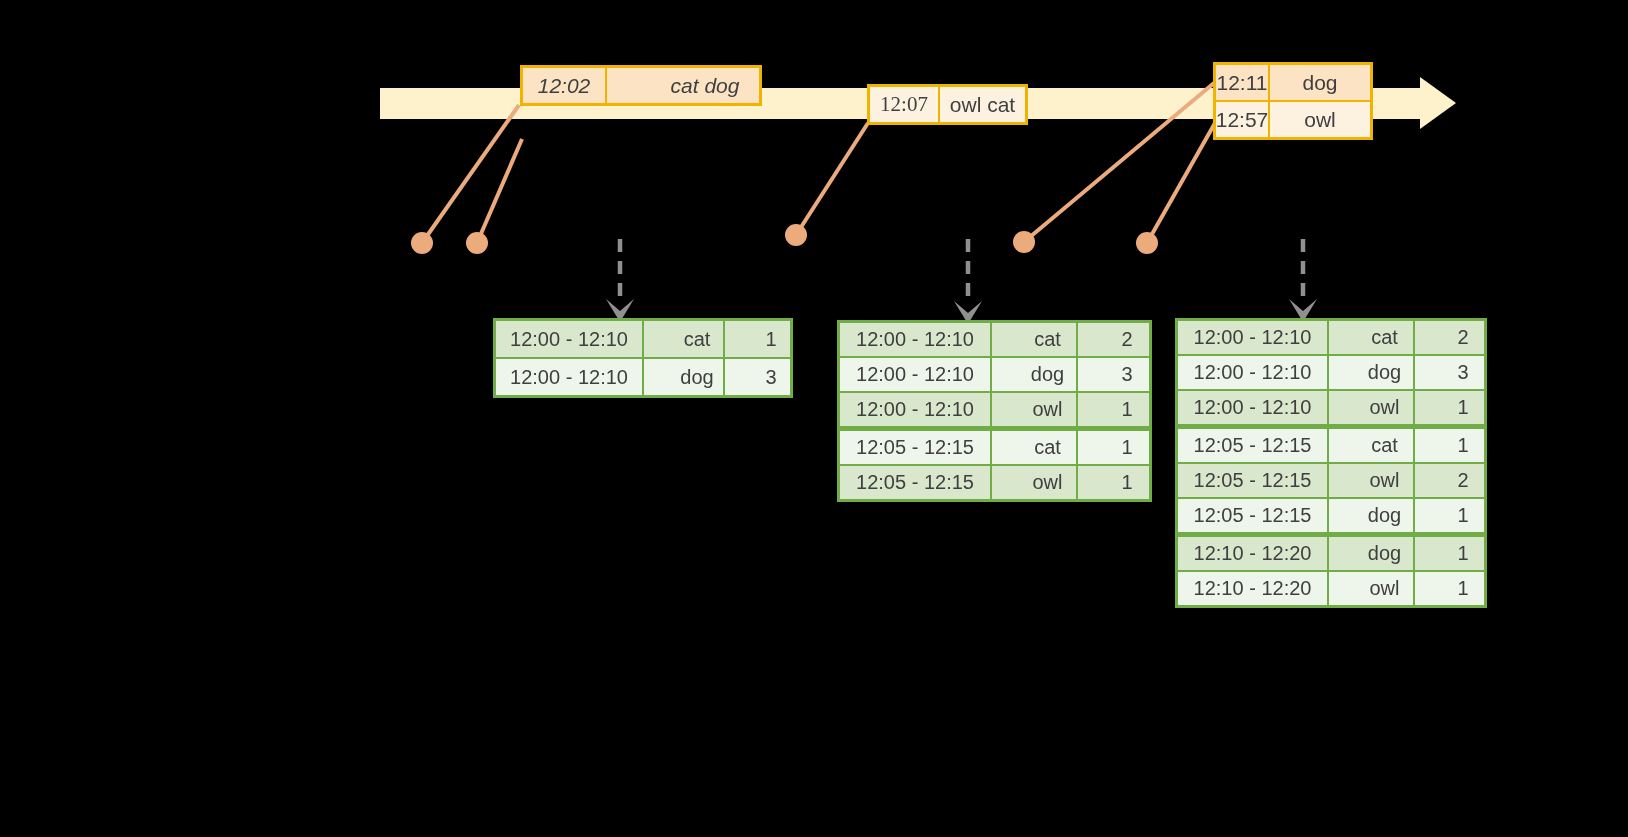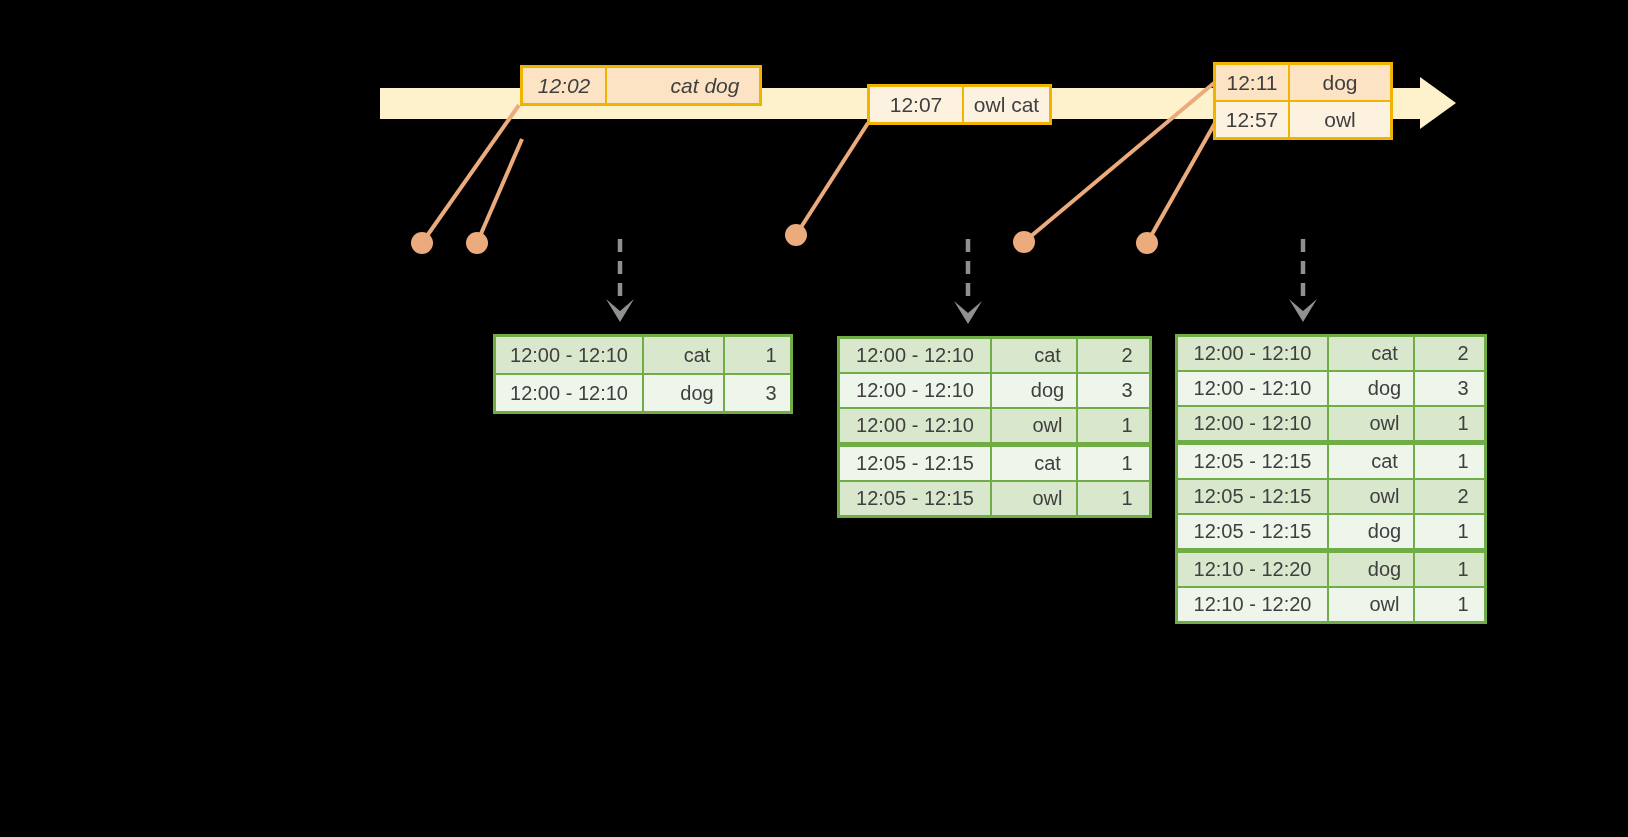"12:11" #event-table-3 .c0 { width: 72px -> 52px }
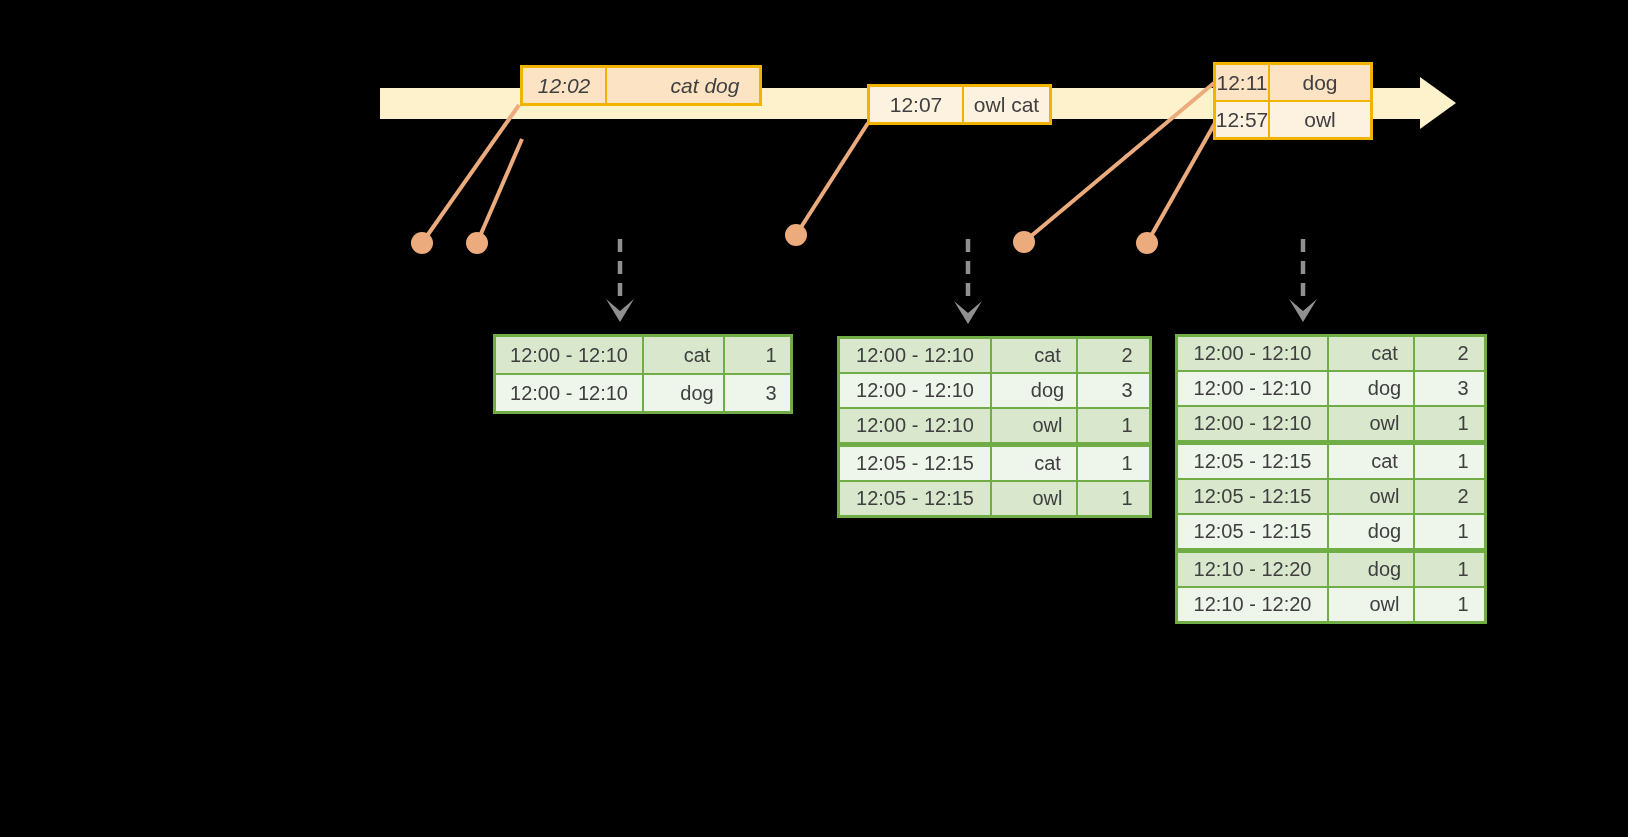"12:07" #event-table-2 .c0 { font-family: none -> Liberation Serif, serif; width: 92px -> 68px }
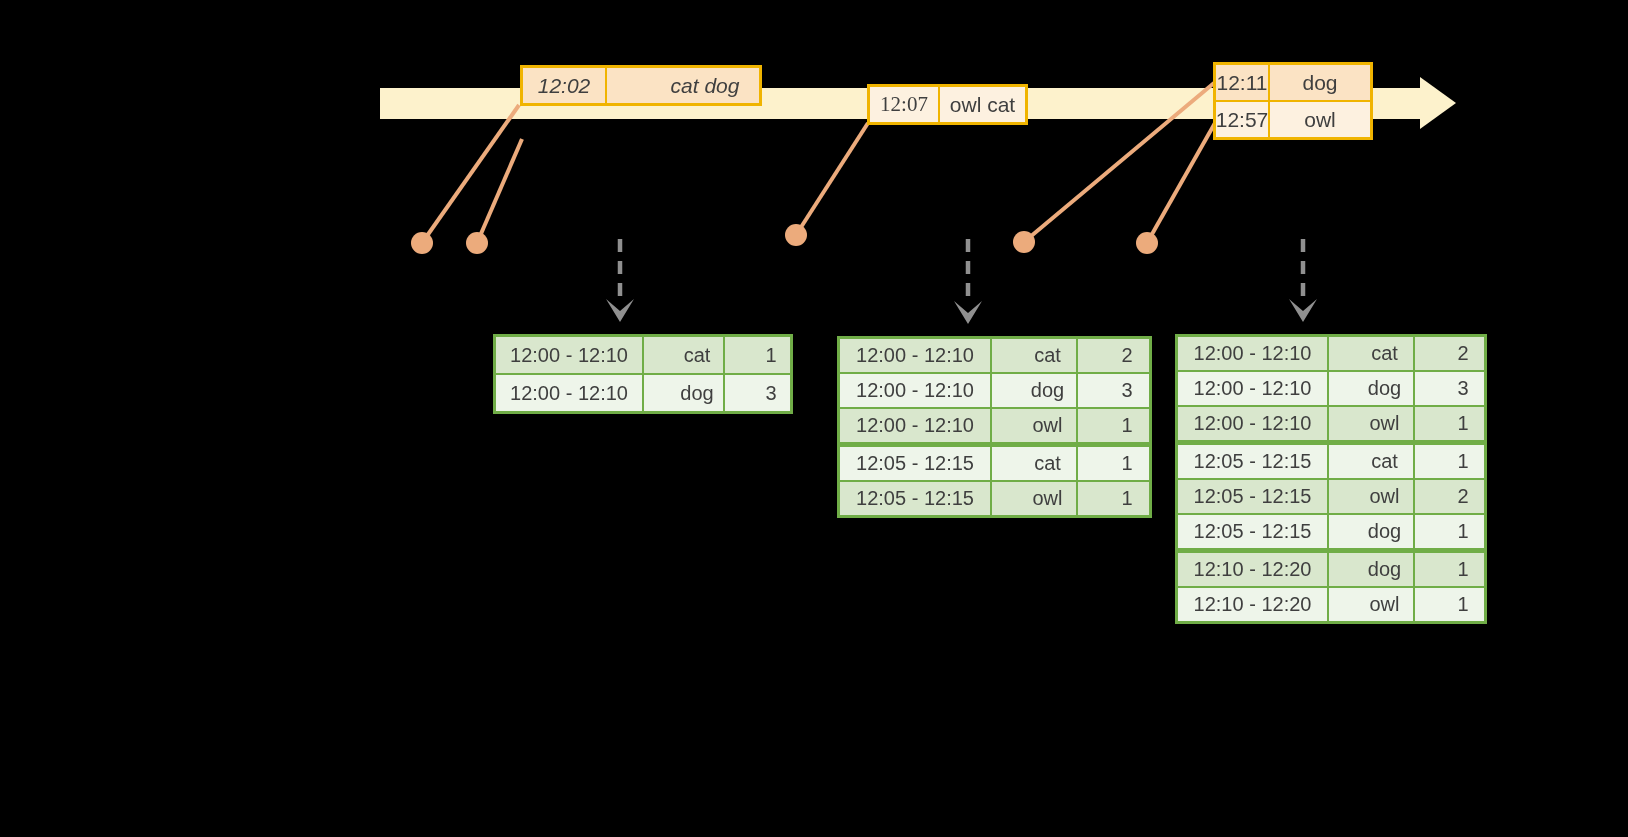"12:00 - 12:10" .rtable { margin-top: 16px -> none }
